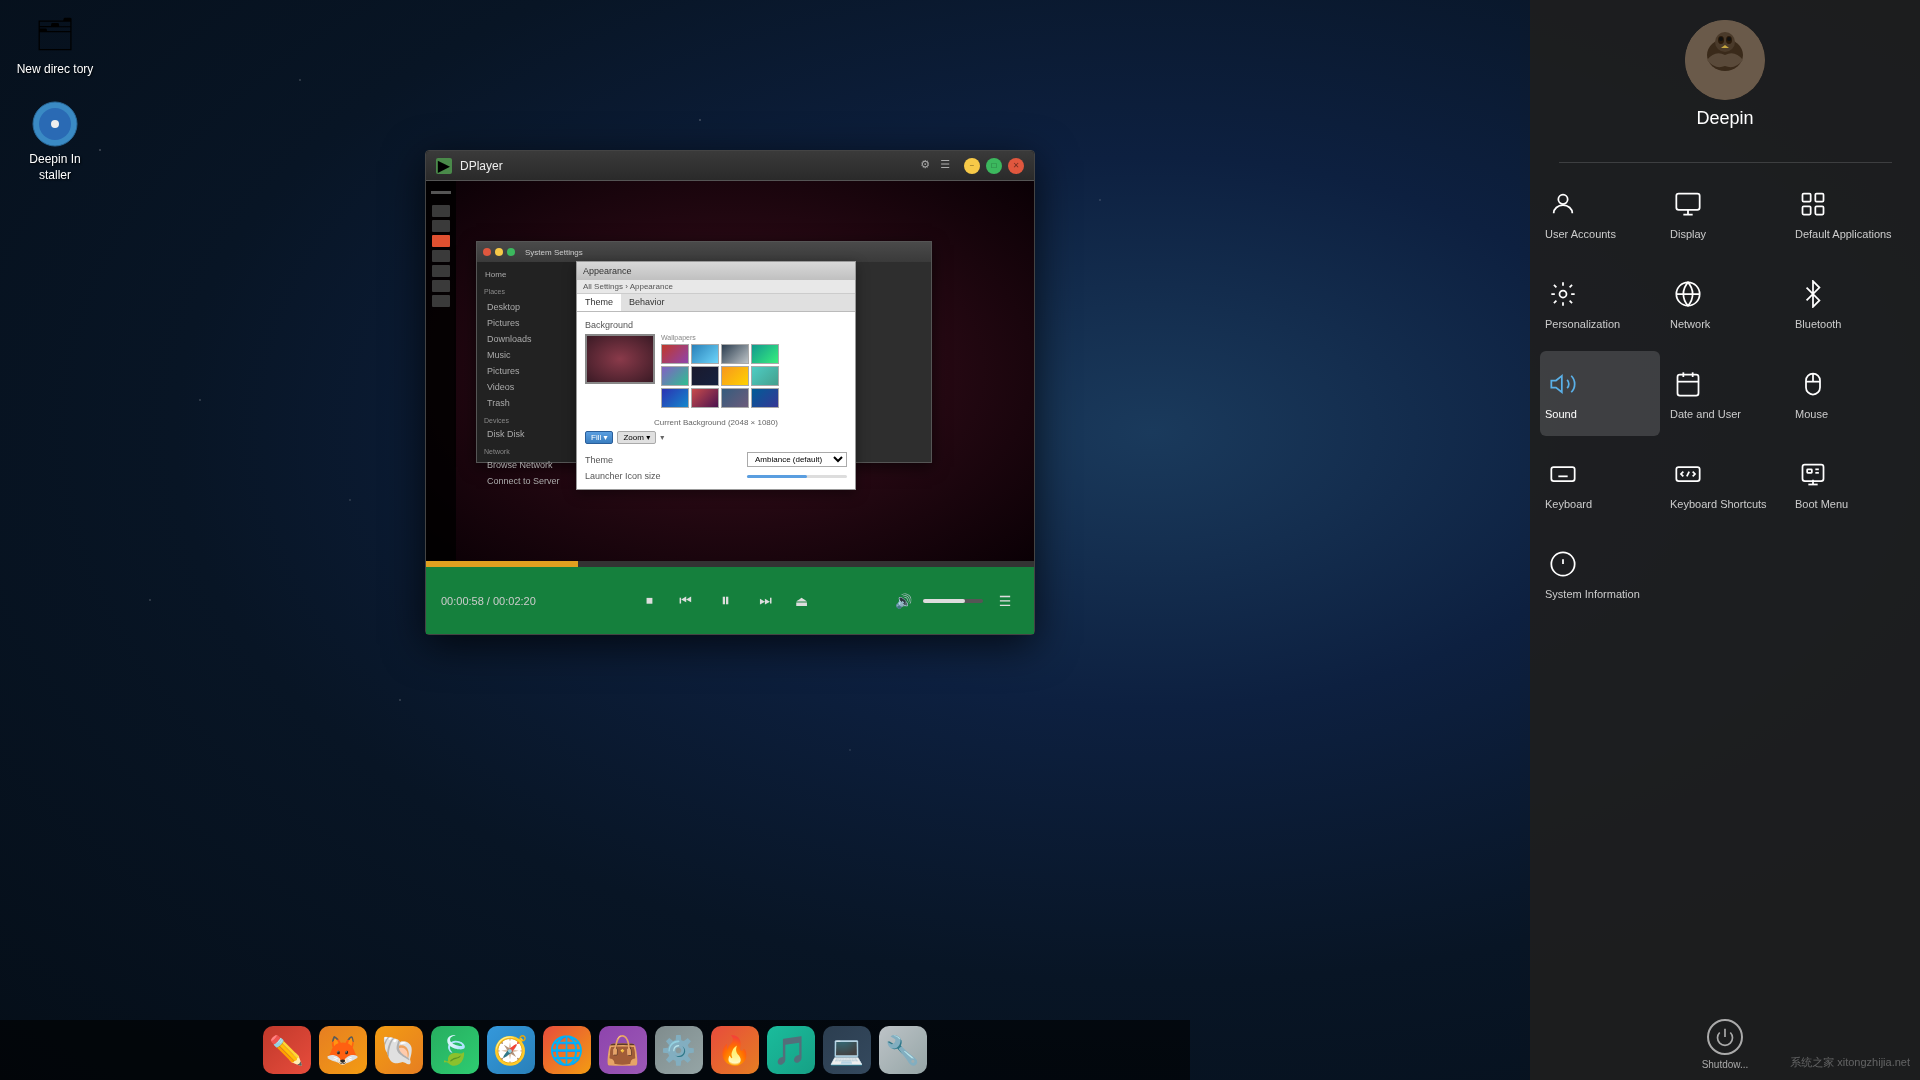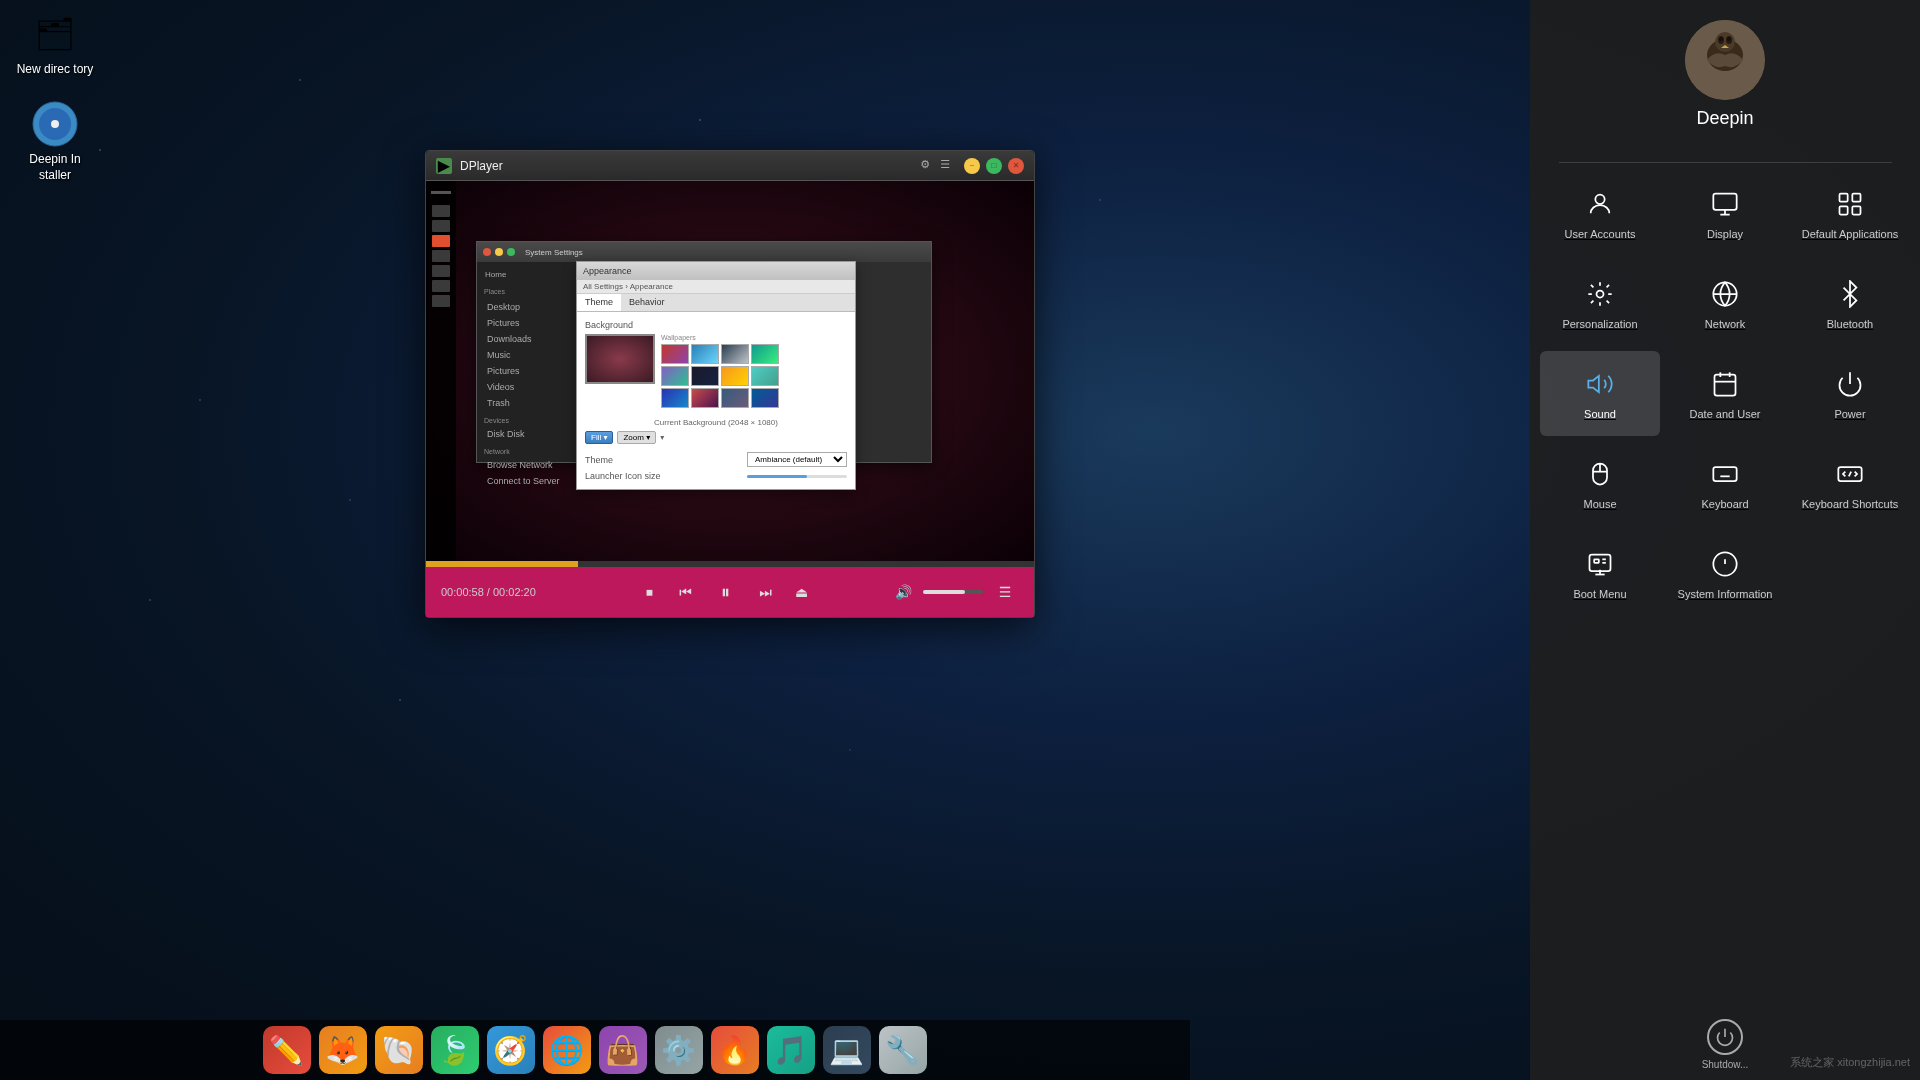"User Accounts" .settings-item { align-items: center -> flex-start; text-decoration: underline -> none }
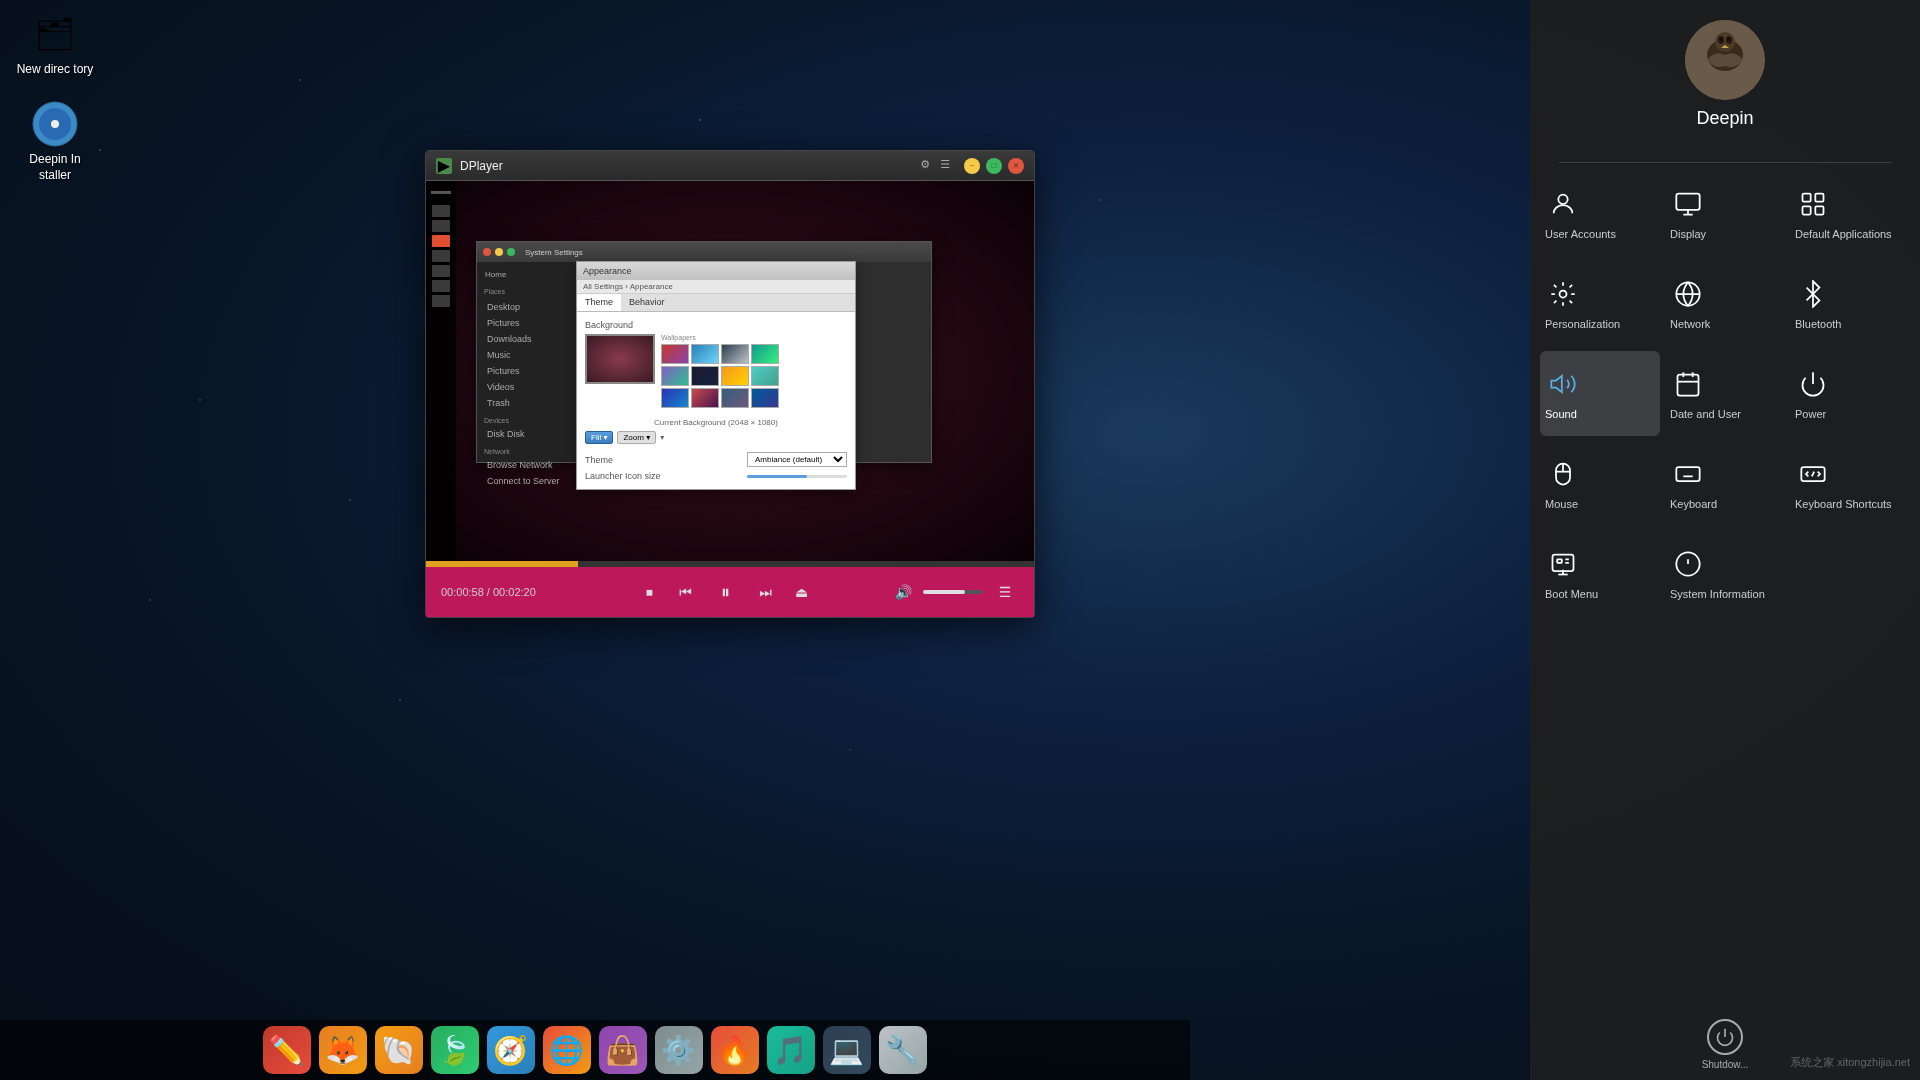"Power" div.settings-item { html: <div> <div> <svg> <path></path> <line></line> </svg> </div> <span>Power</span> </div> -> none }
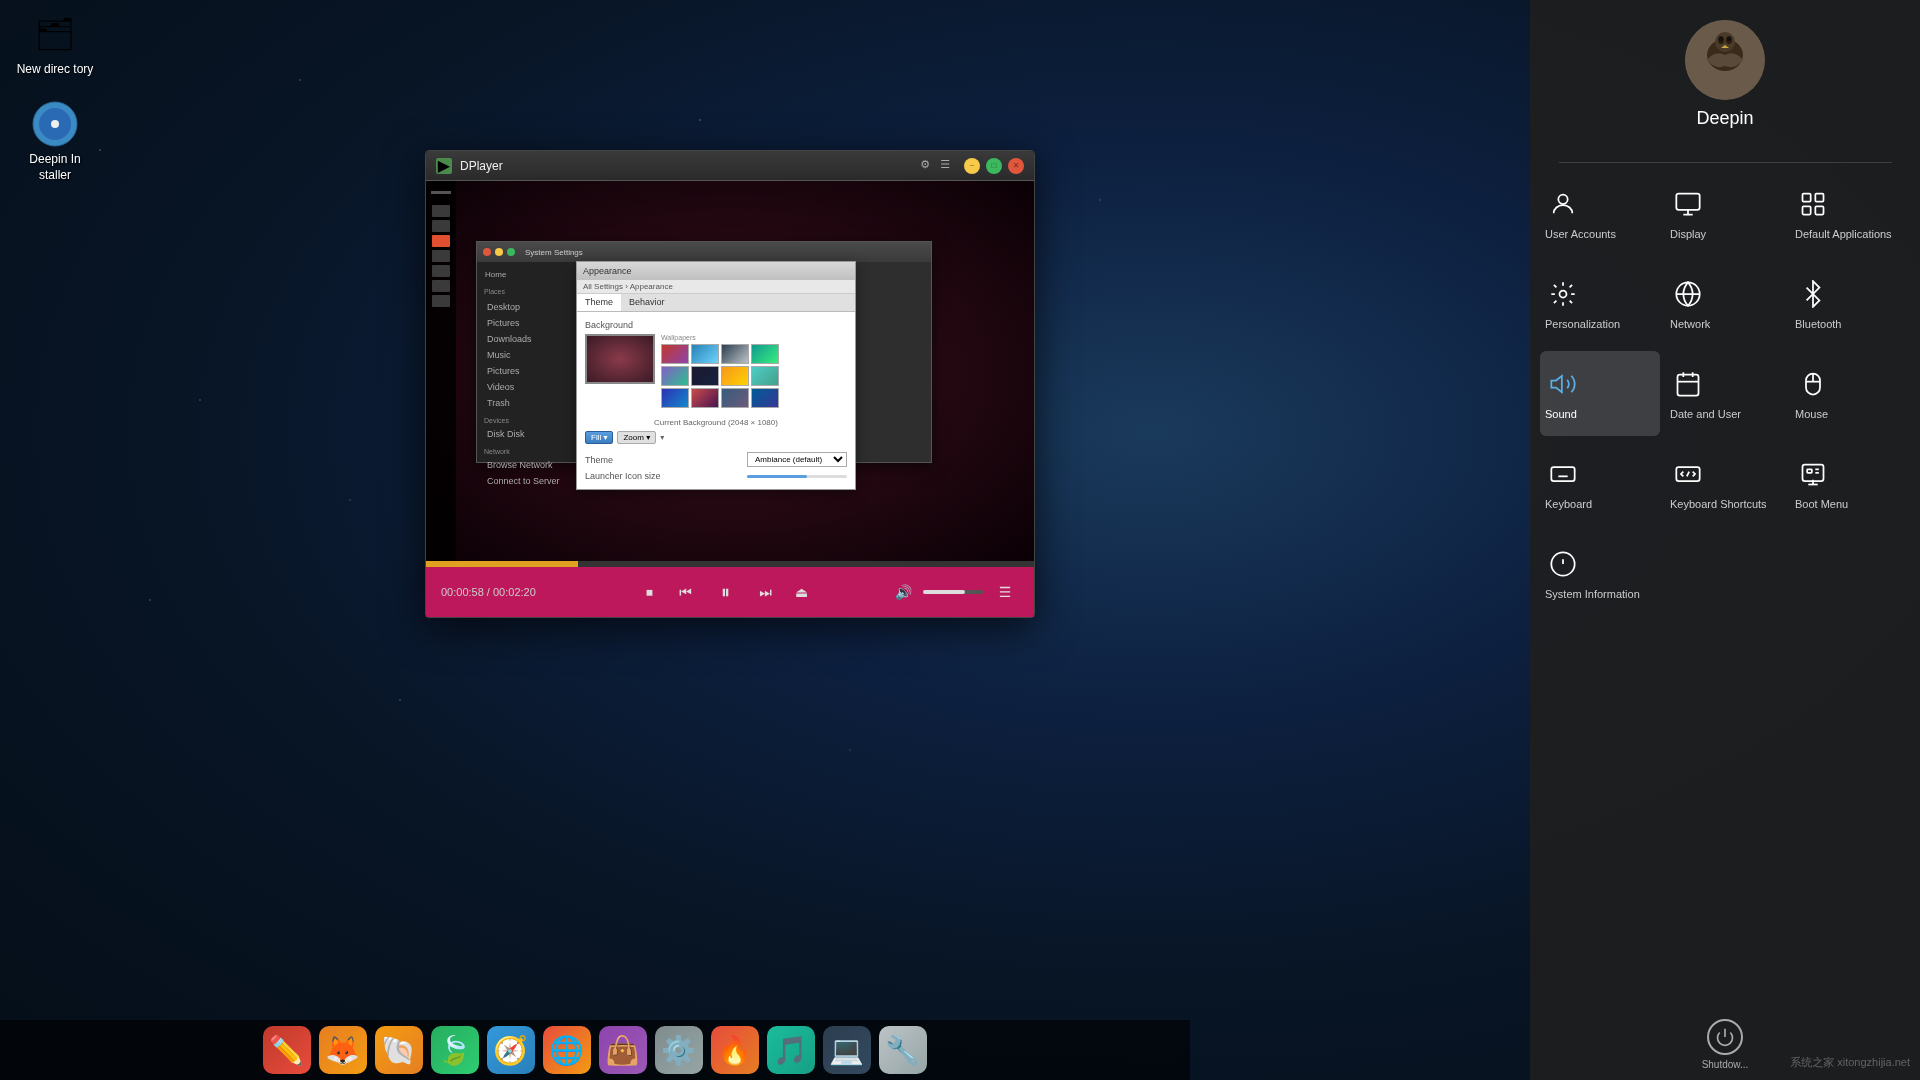"00:00:58 / 00:02:20" #controls-bar { background: #be185d -> #15803d; height: 50px -> 67px }
